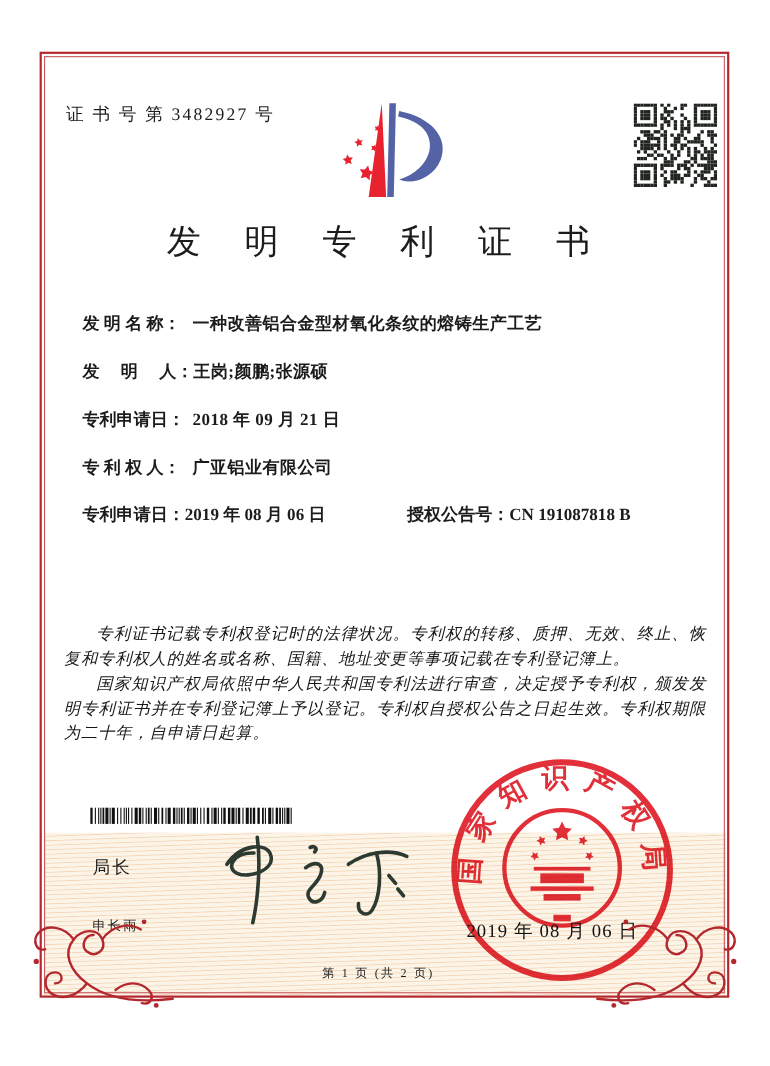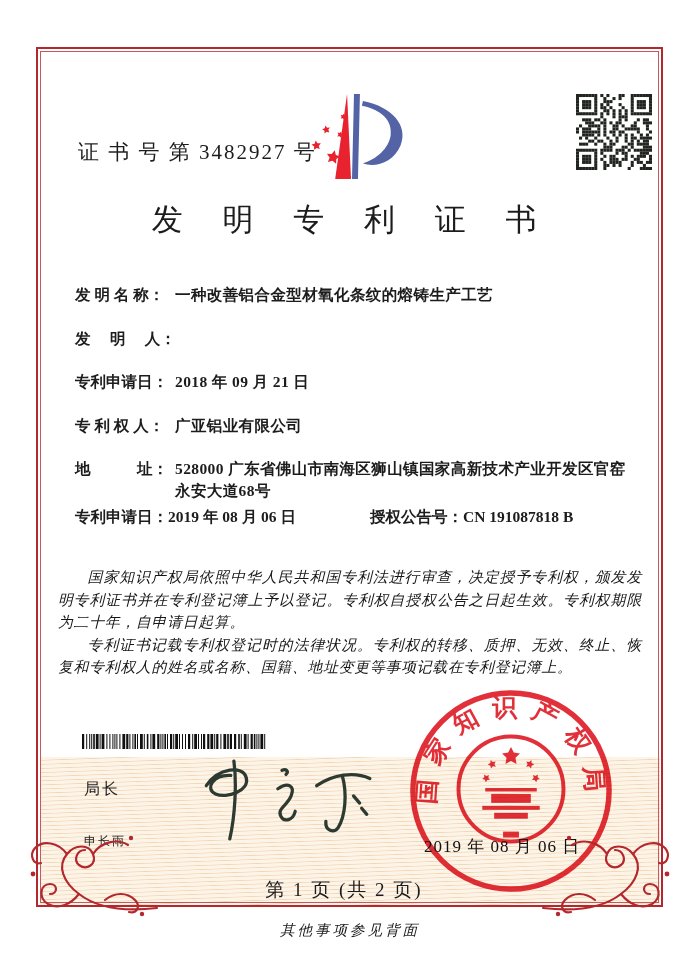"证 书 号 第 3482927" .cert-no { font-size: 21px -> 16px; left: 78px -> 60px; margin-top: 44px -> none }
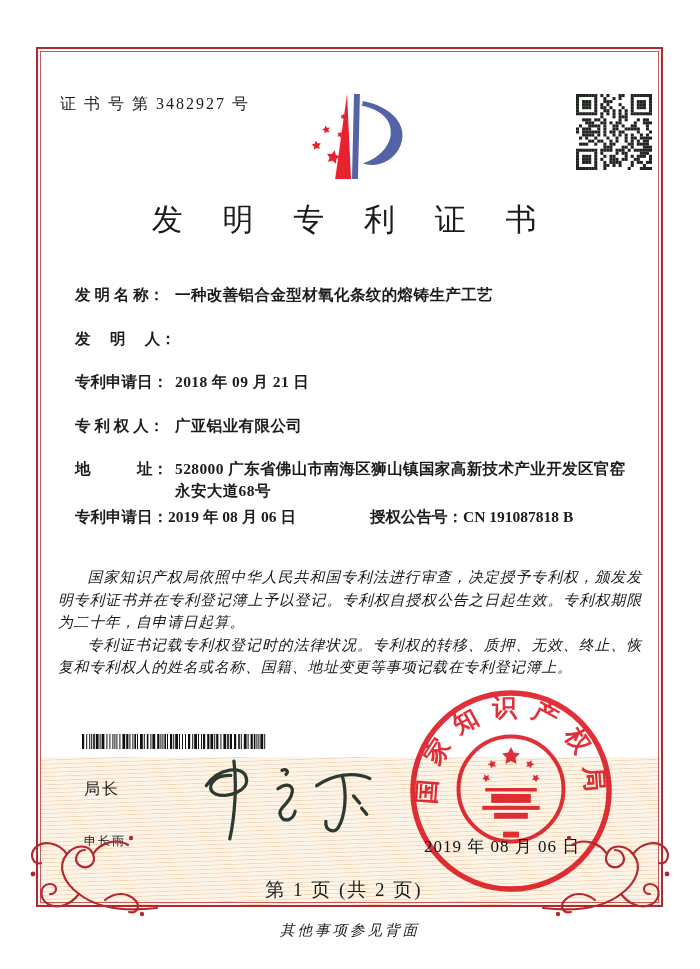"王岗;颜鹏;张源硕" span.val { html: none -> <span>王岗;颜鹏;张源硕</span> }
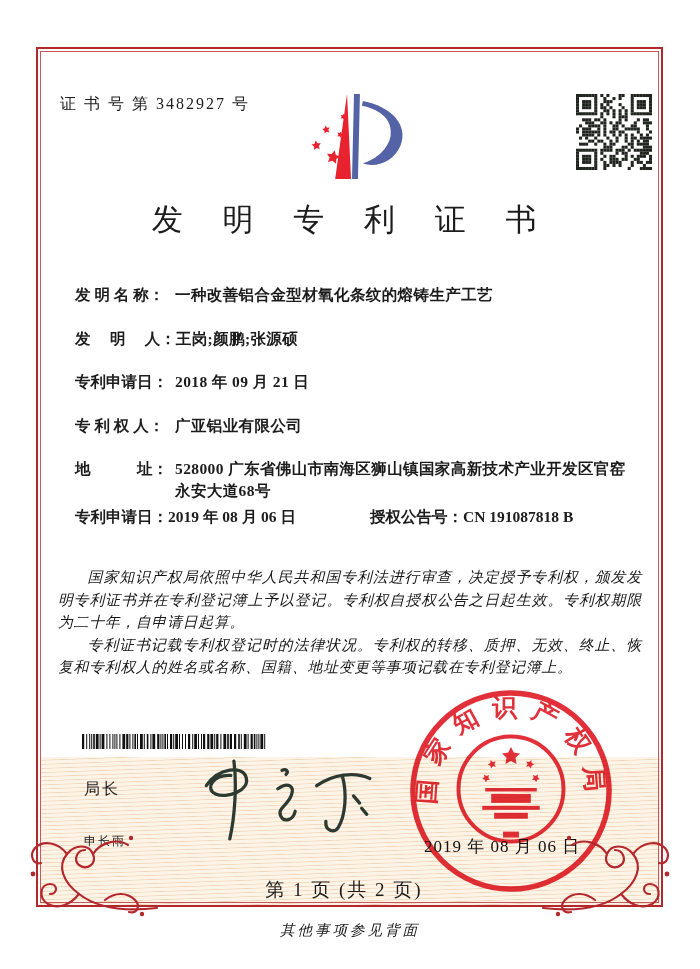"地 址：" div.frow { html: <div> <span>地 址：</span> <span>528000 广东省佛山市南海区狮山镇国家高新技术产业开发区官窑永安大道68号</span> </div> -> none }
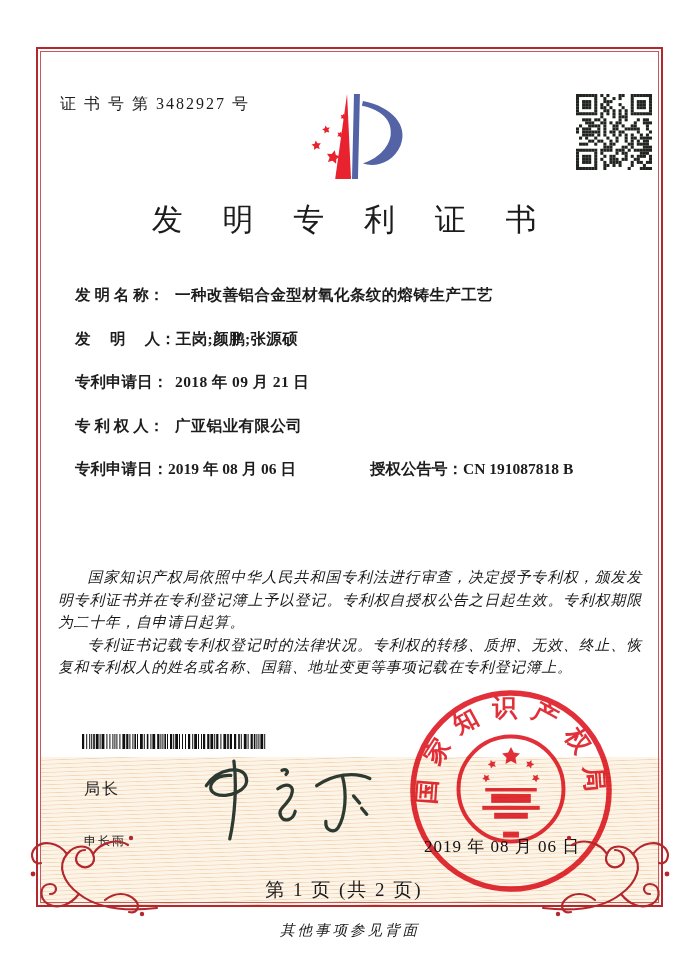"国家知识产权局依照中华人民共和国专利法进行审查，决定授予专利权，颁发发明专利证书" p { order: before "专利证书记载专利权登记时的法律状况。专利权的转移、质押、无效、终止、恢复和专利权" -> after "专利证书记载专利权登记时的法律状况。专利权的转移、质押、无效、终止、恢复和专利权" }
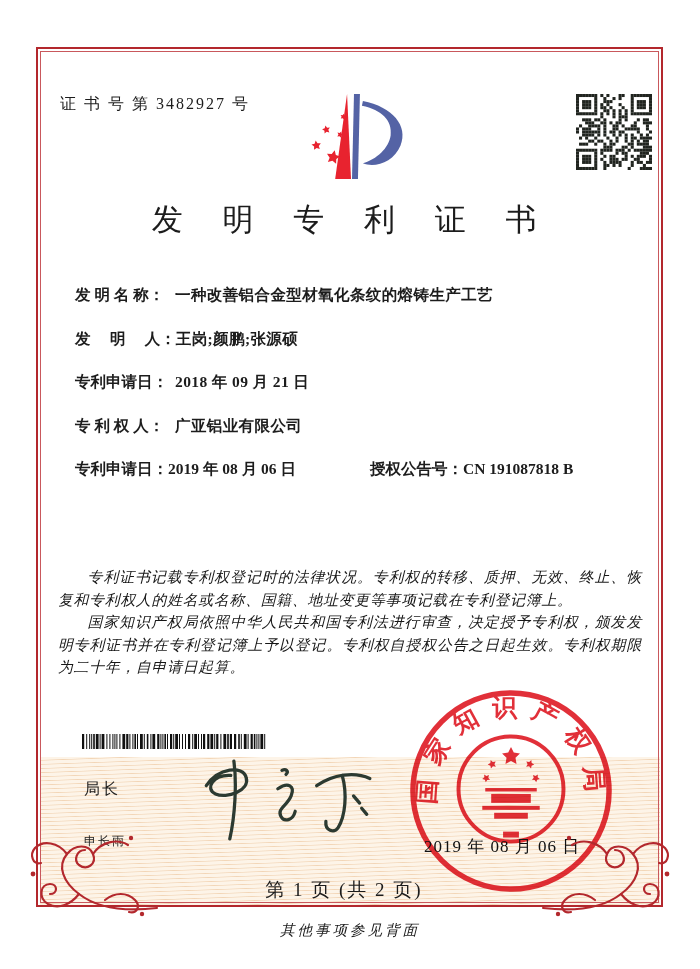"第 1 页 (共 2" .page-num { font-size: 19px -> 11px }
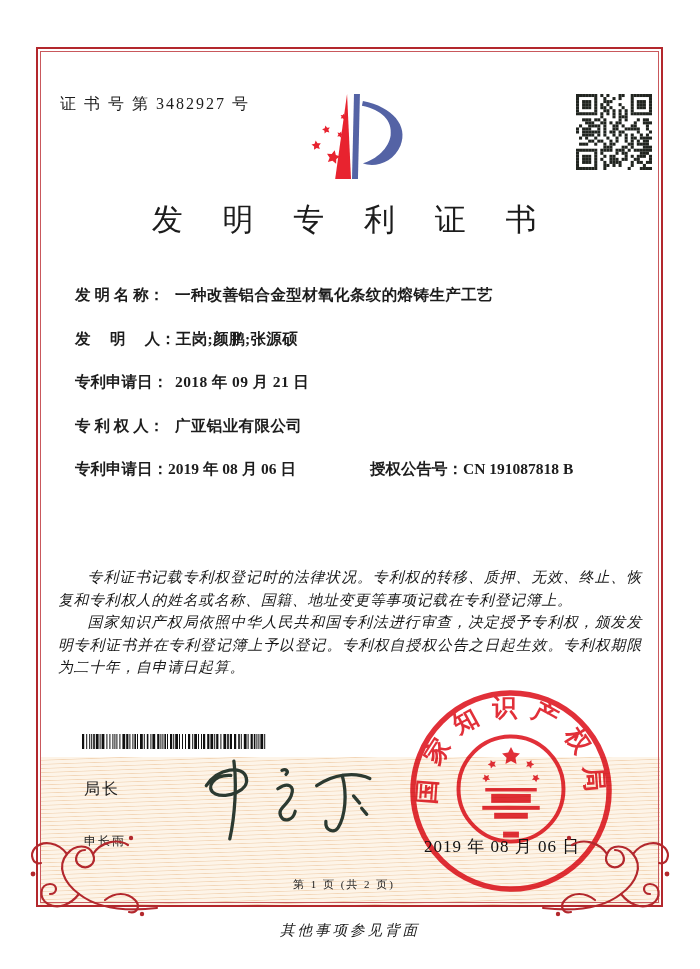"其他事项参见背面" div.back-note { html: <div>其他事项参见背面</div> -> none }
